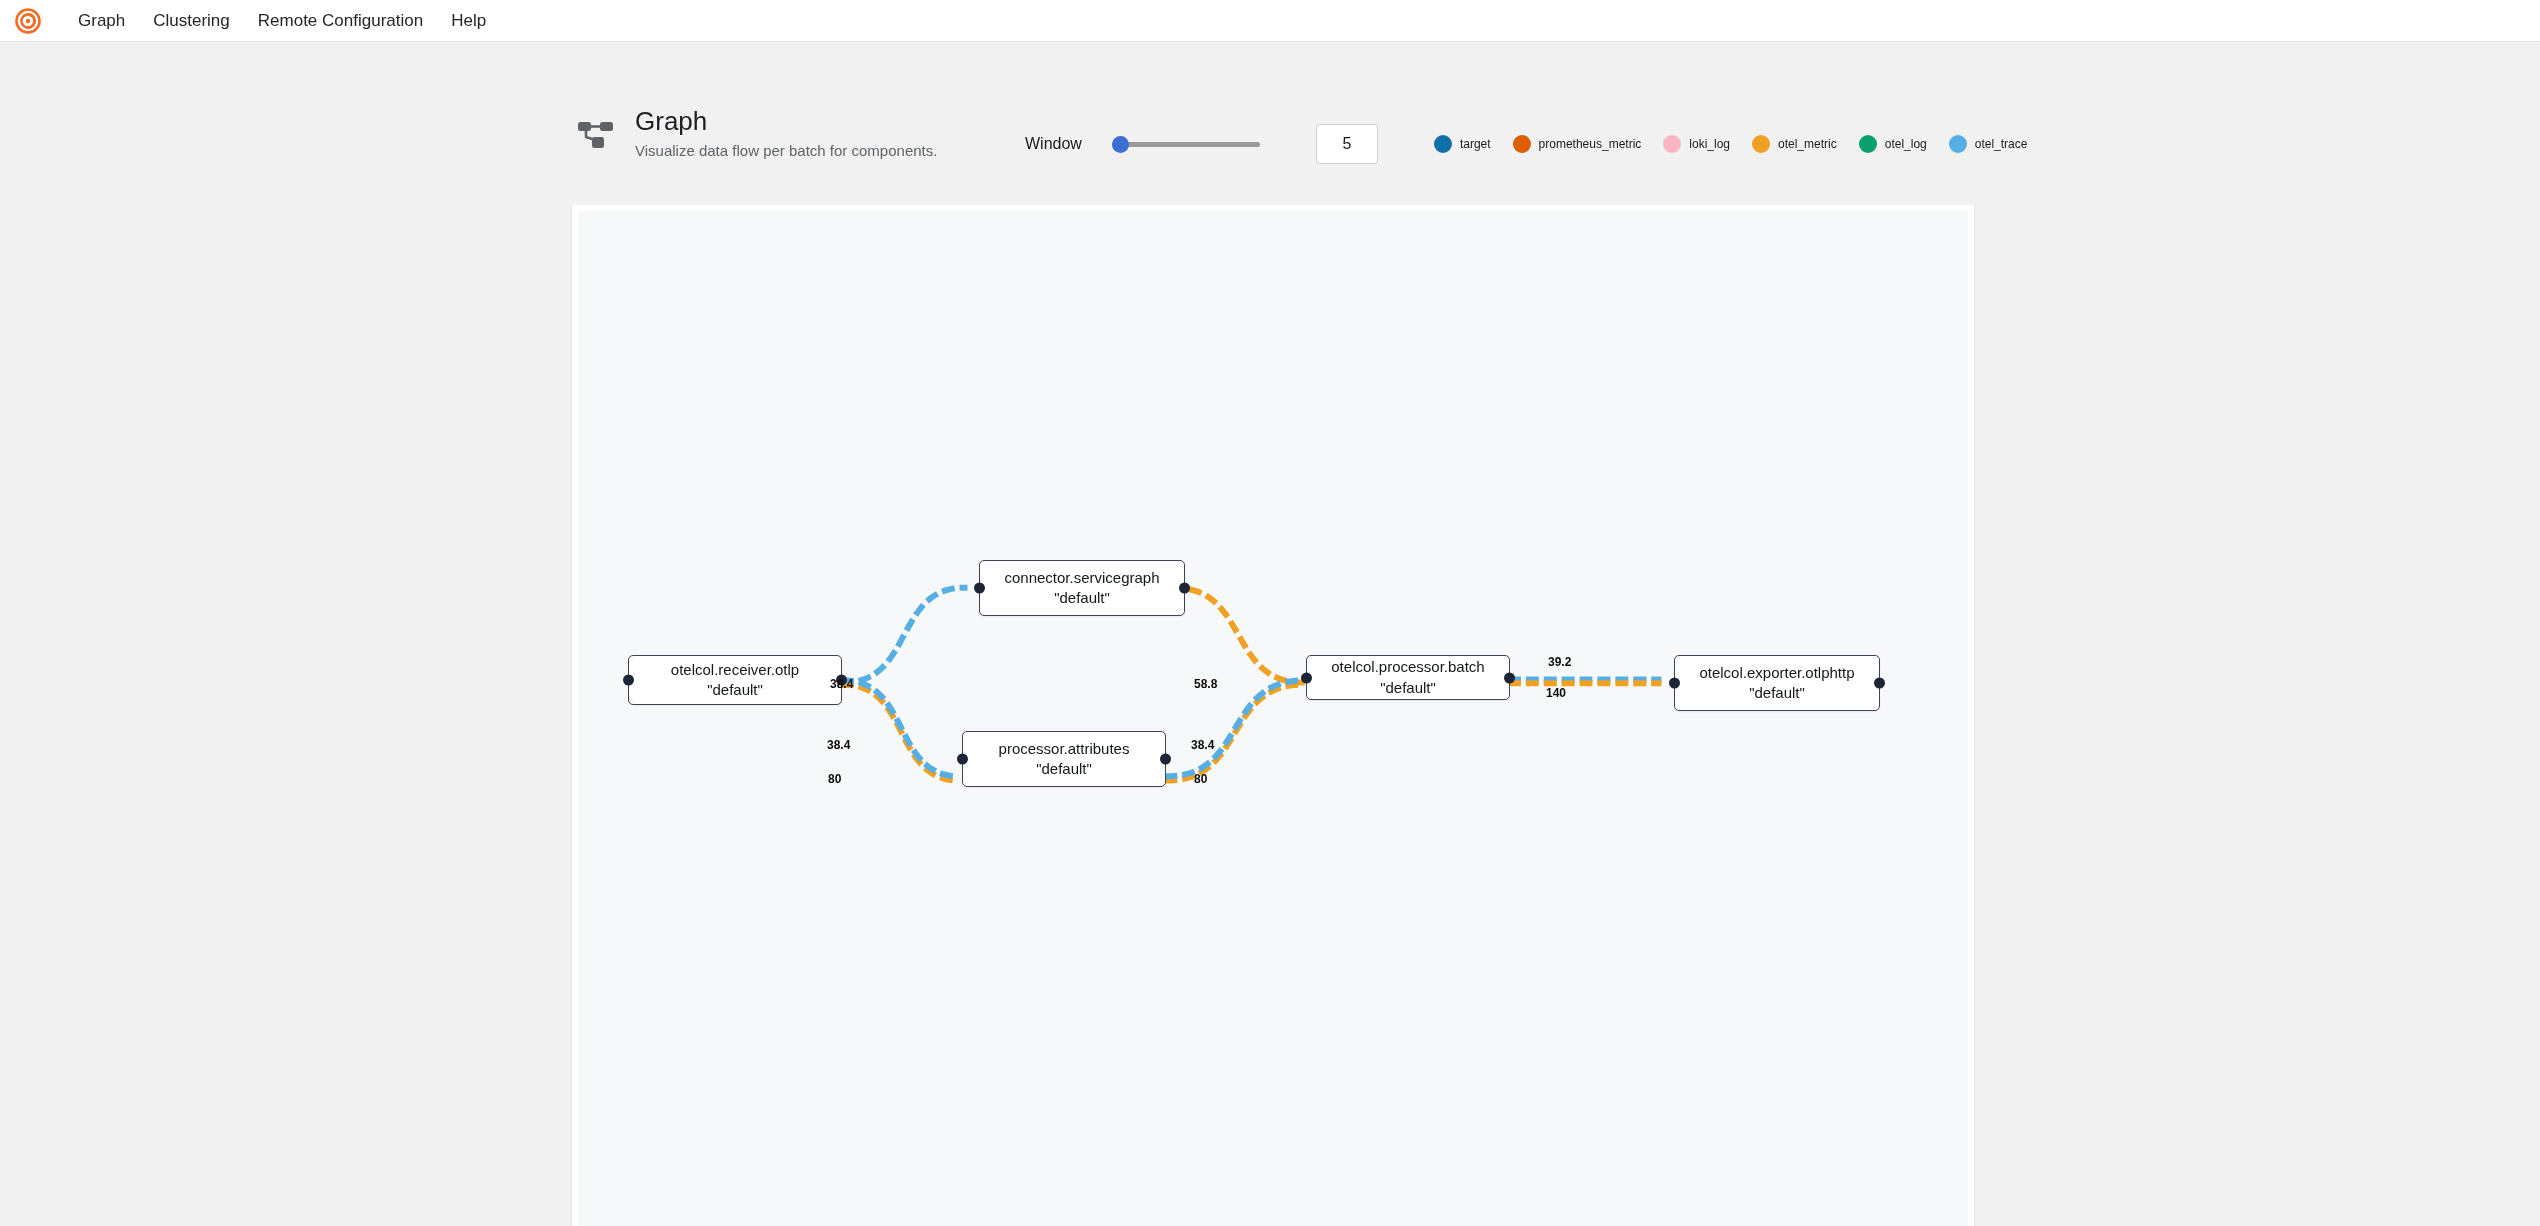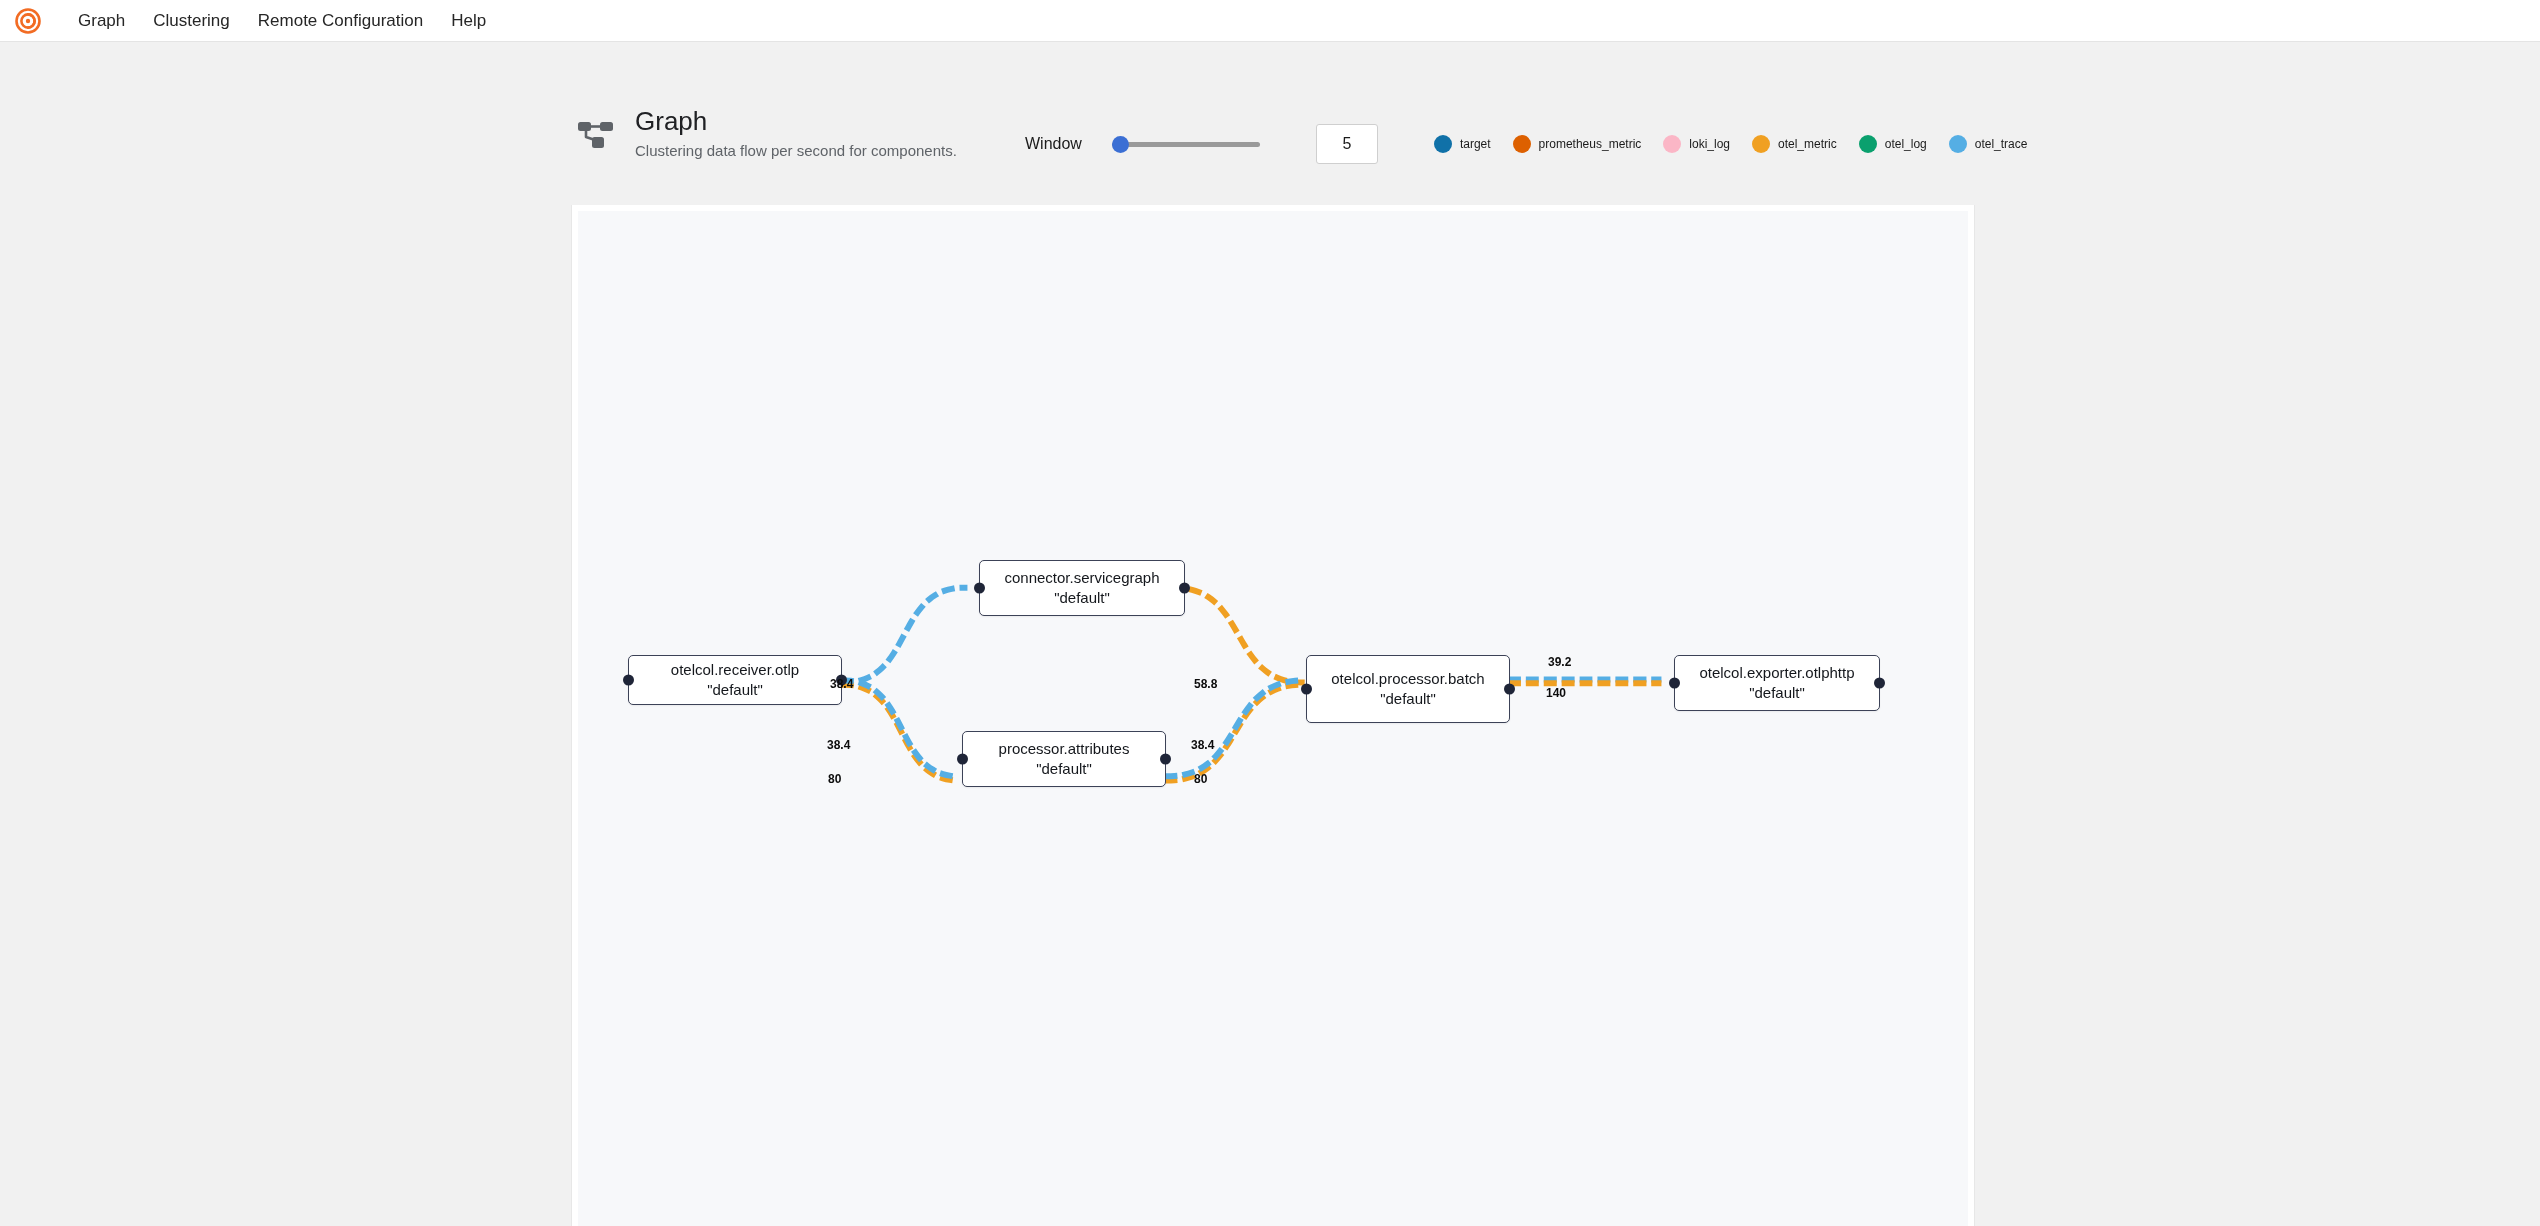"Clustering data flow per second" div.page-subtitle { text: Clustering data flow per second -> Visualize data flow per batch }
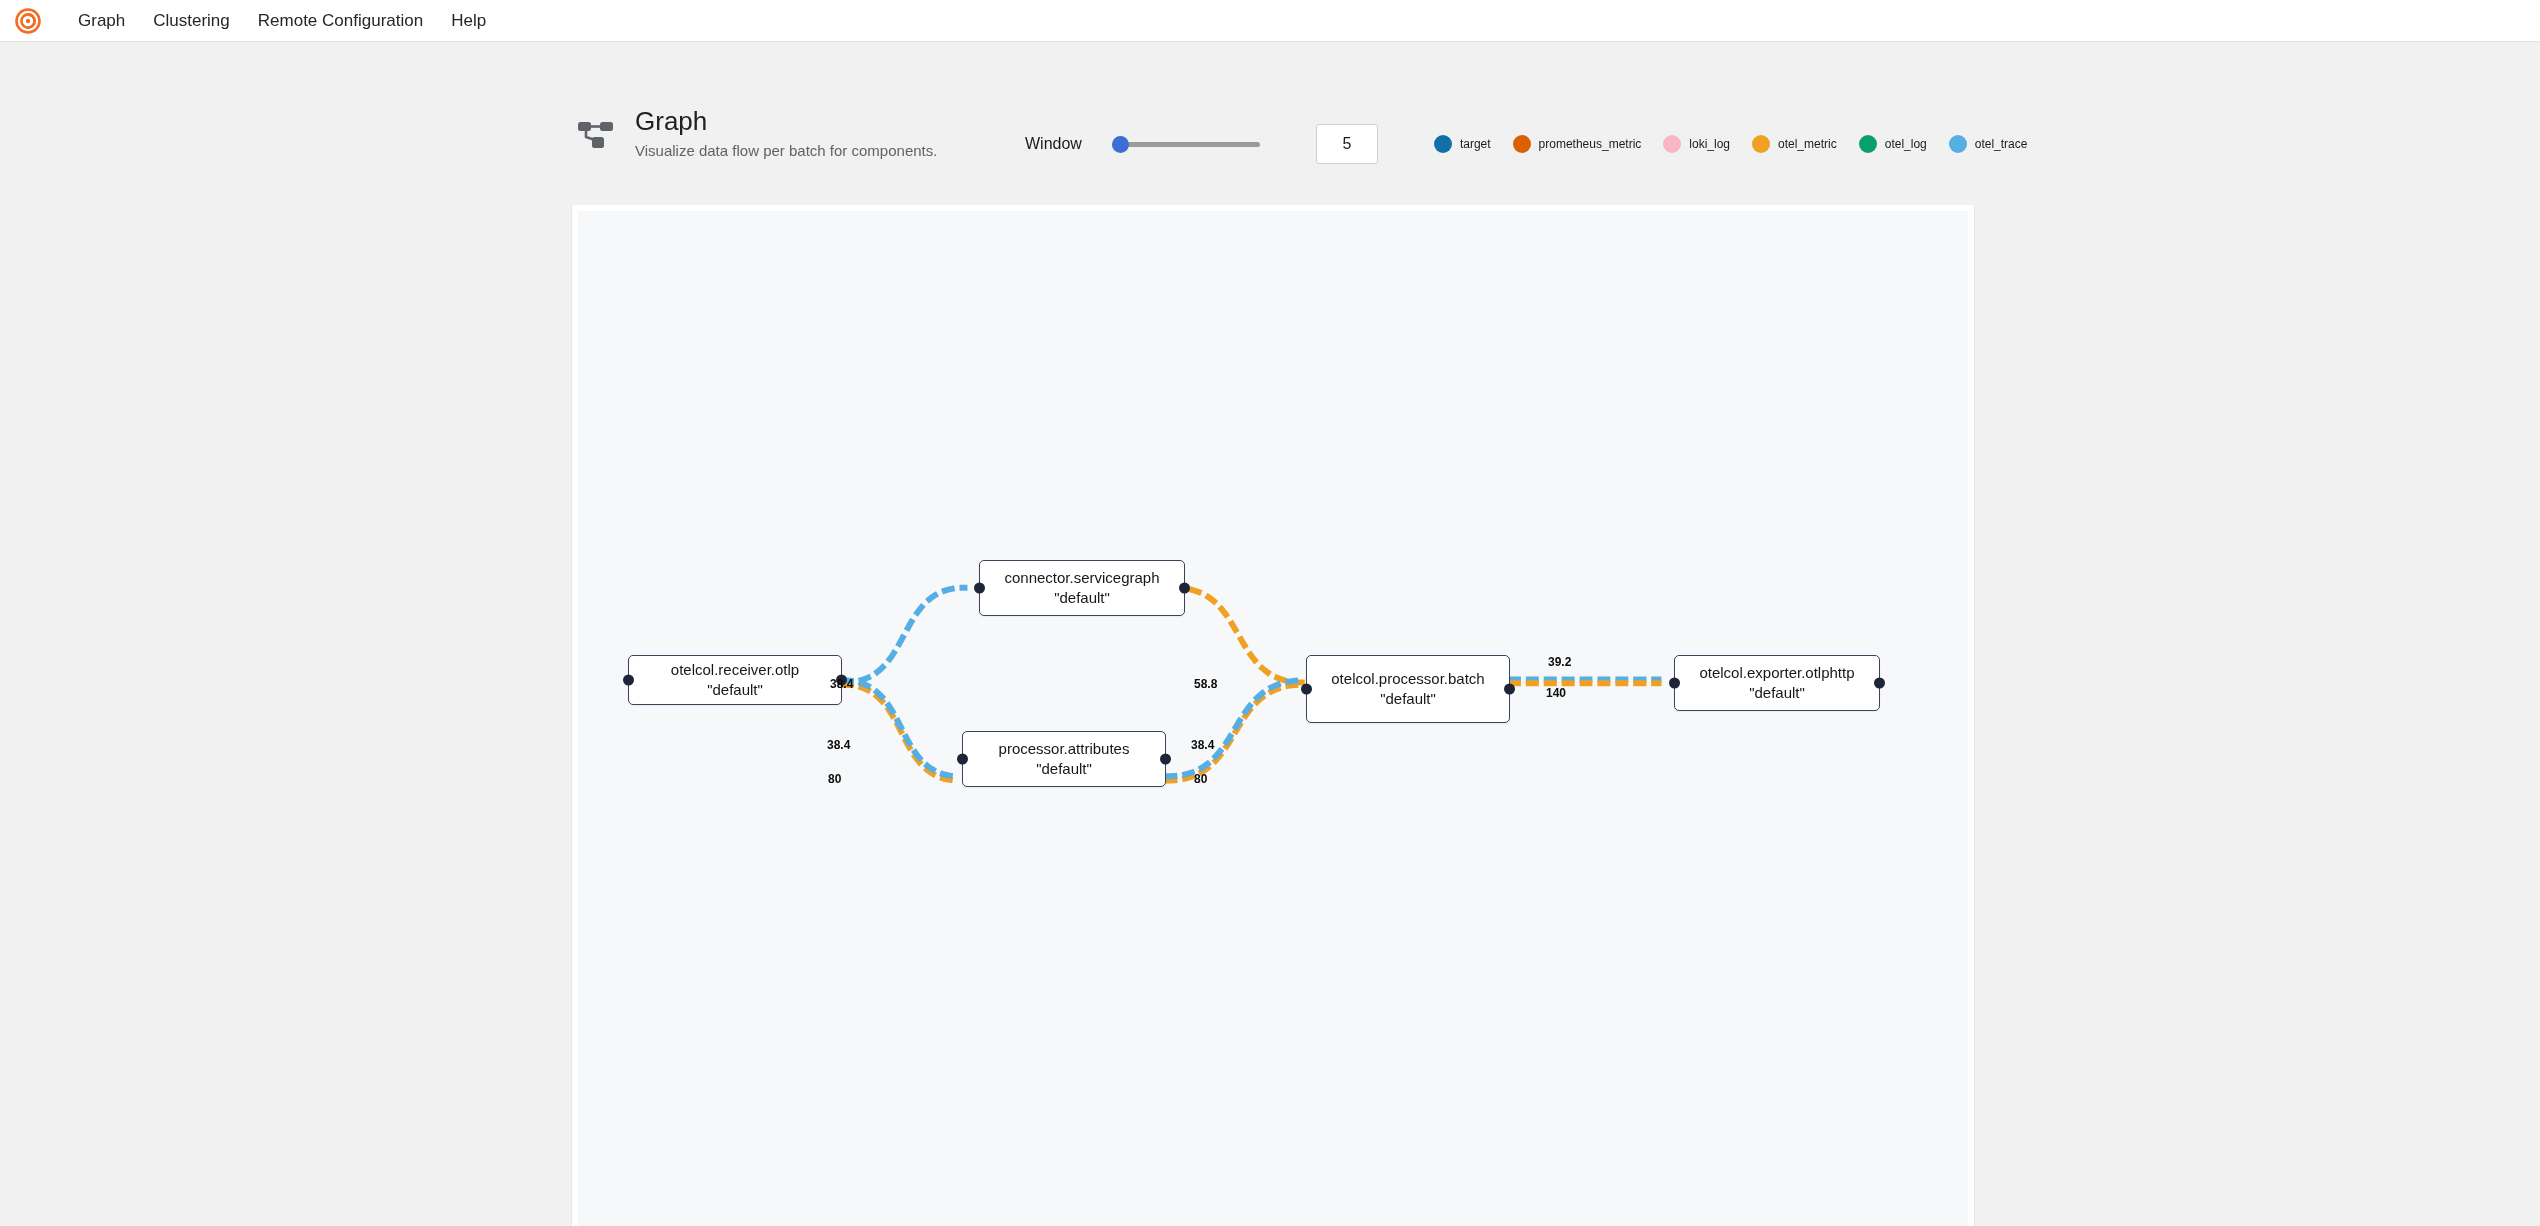"otelcol.processor.batch" div.flow-node { height: 68px -> 45px }
